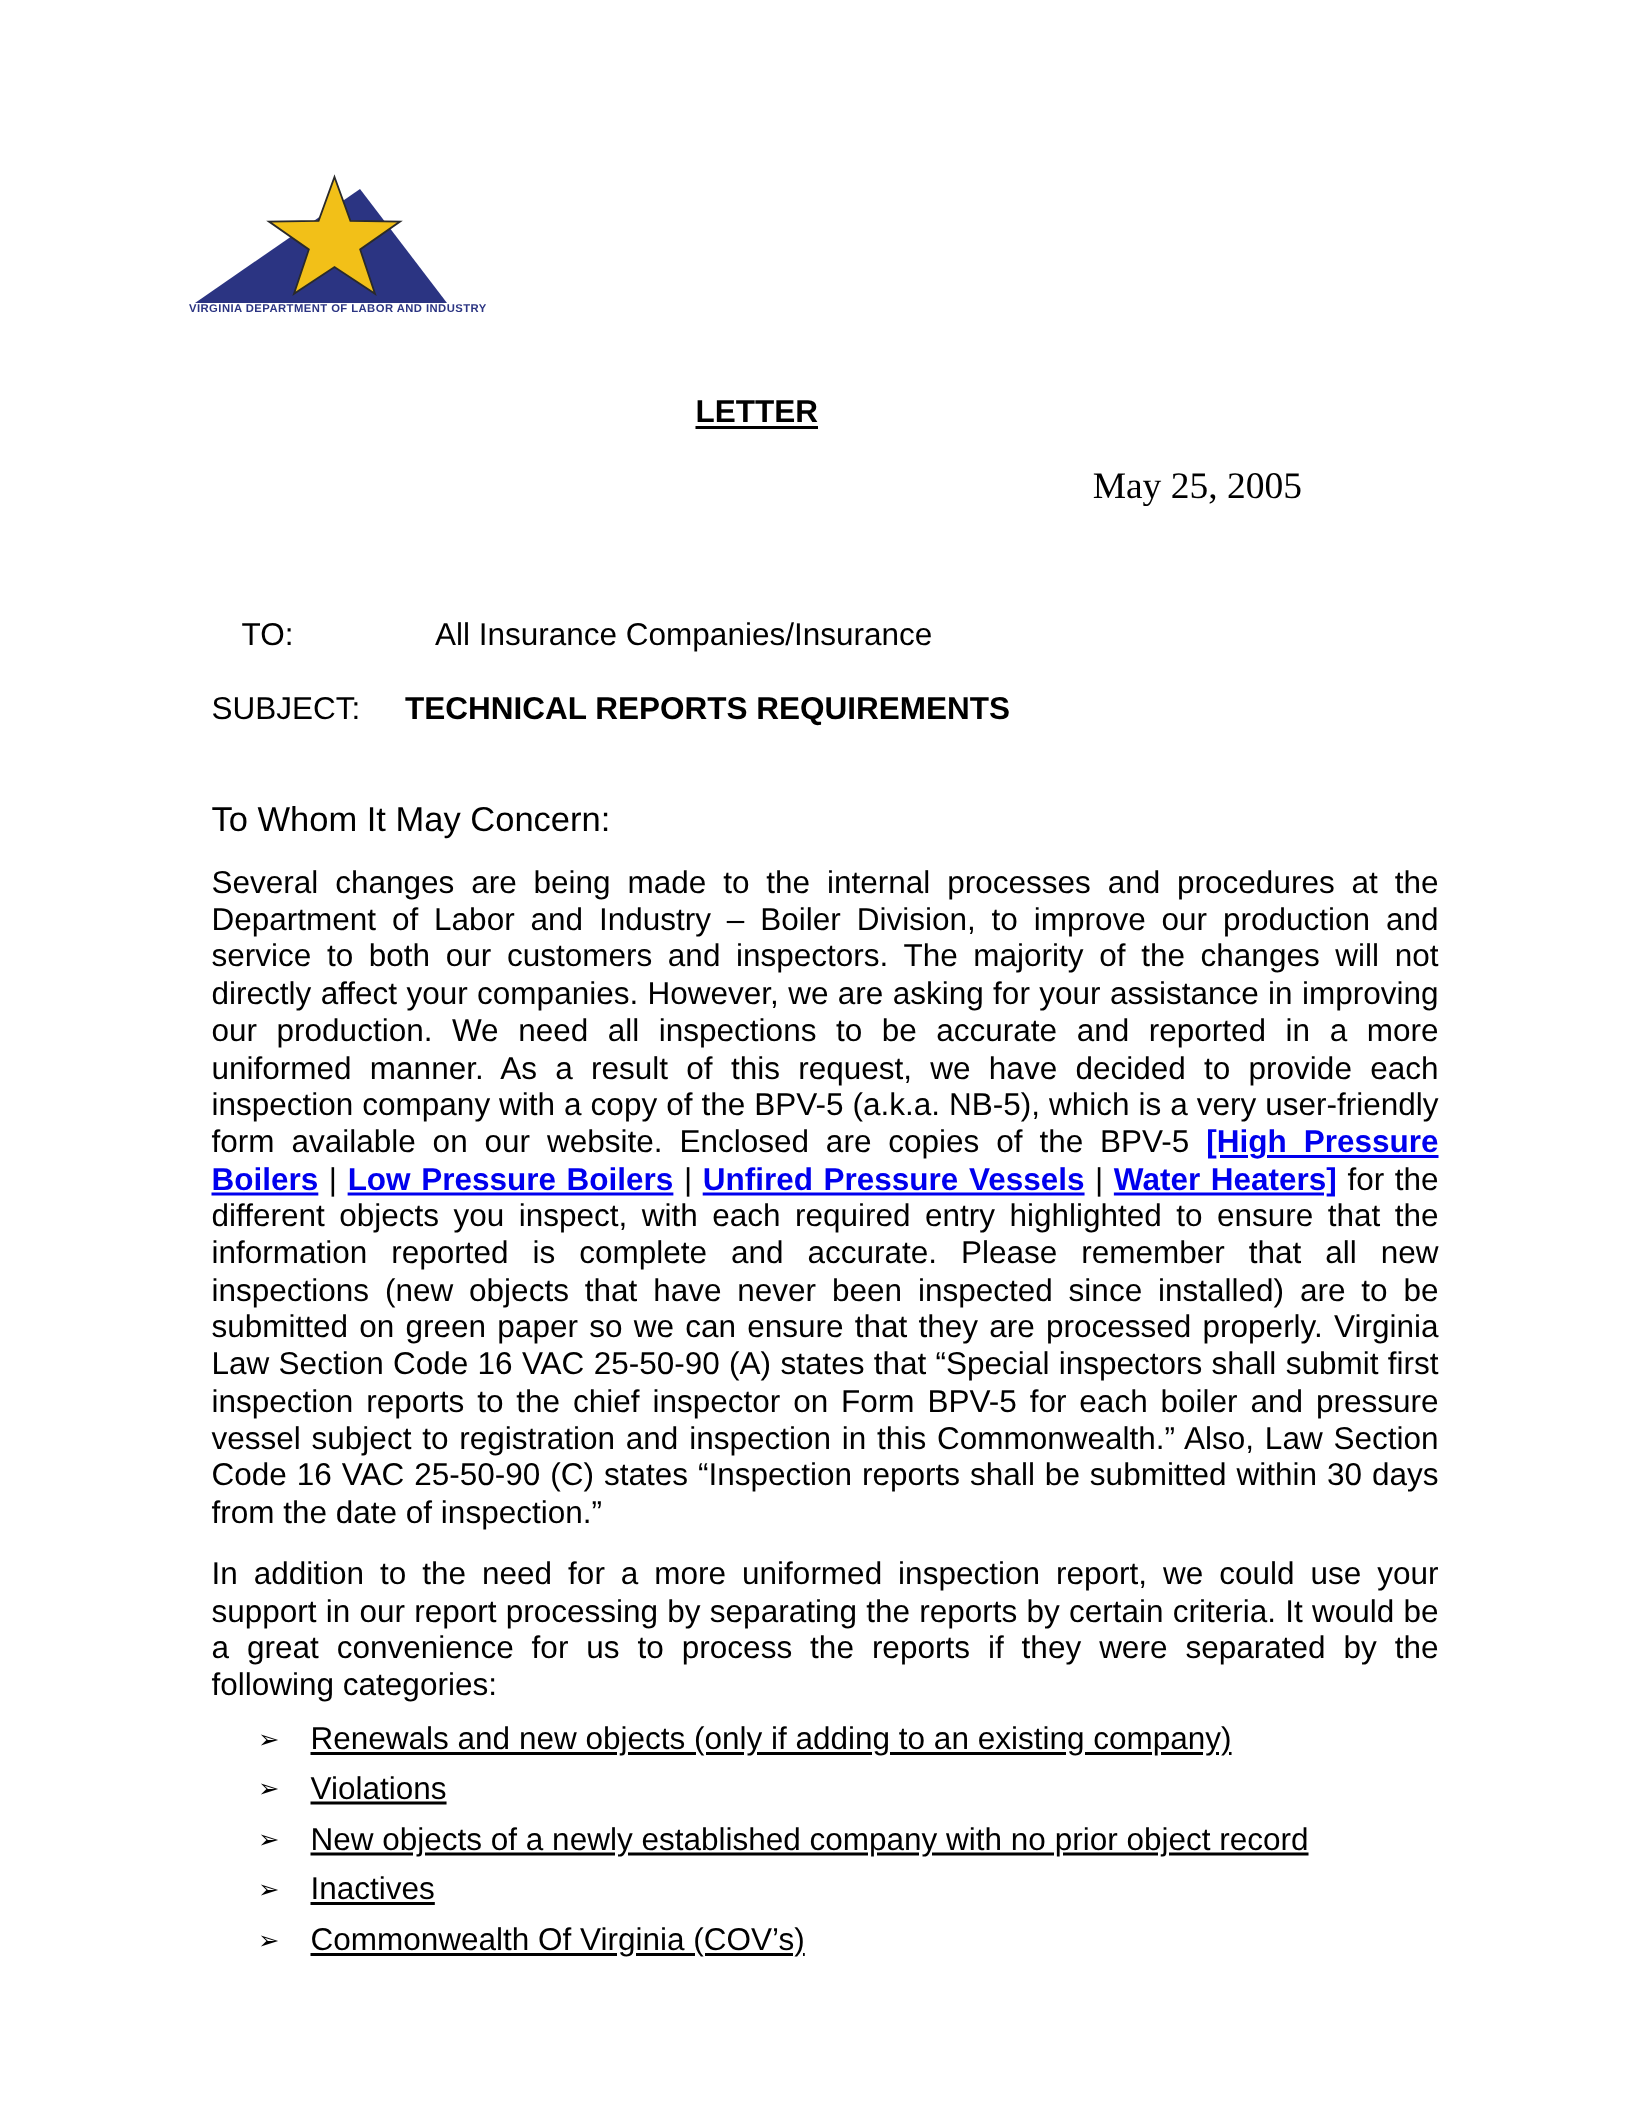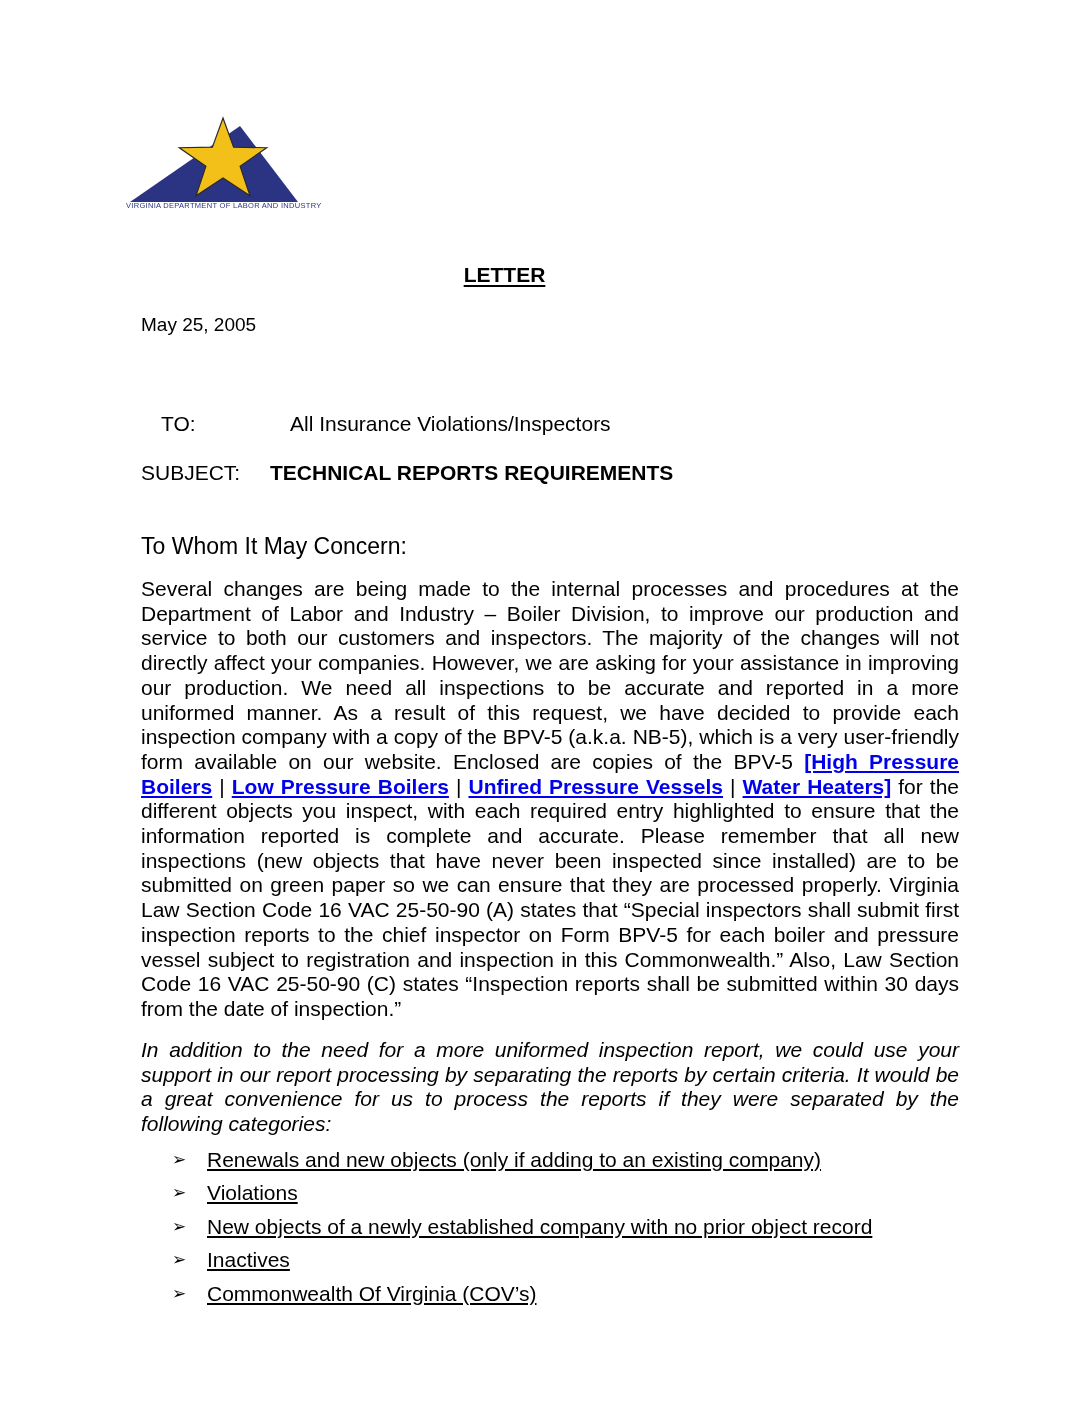"VIRGINIA DEPARTMENT OF LABOR AND" .logo-caption { font-weight: normal -> bold }
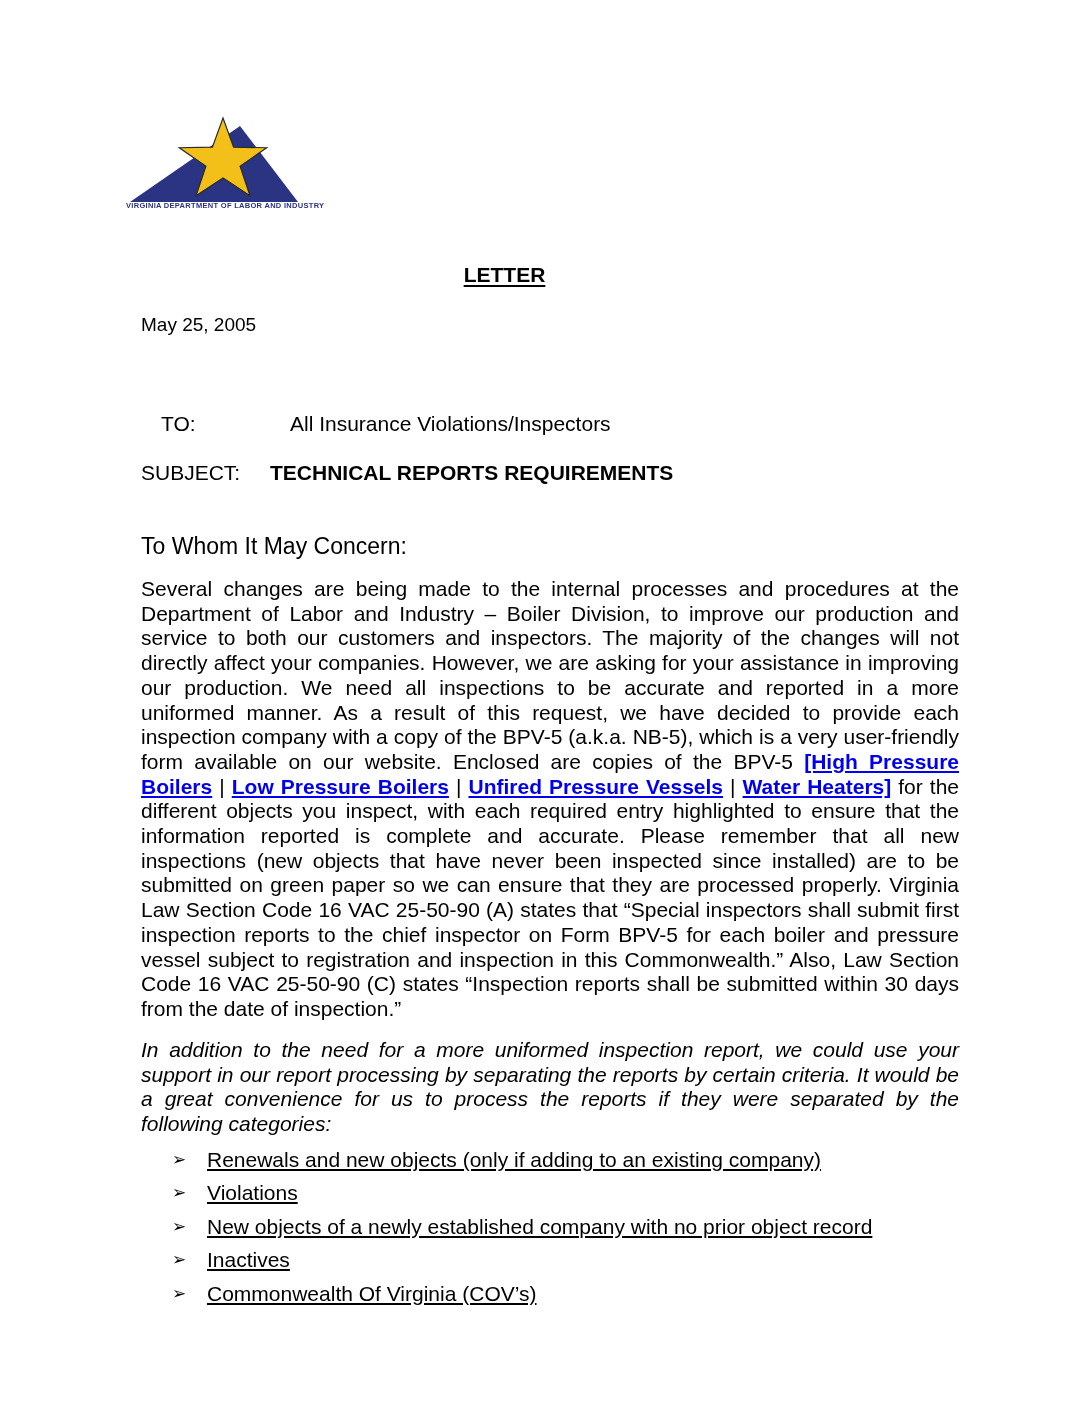"May 25, 2005" .letter-date { font-family: none -> Liberation Serif, serif; font-size: 19px -> 25px; text-align: left -> right }
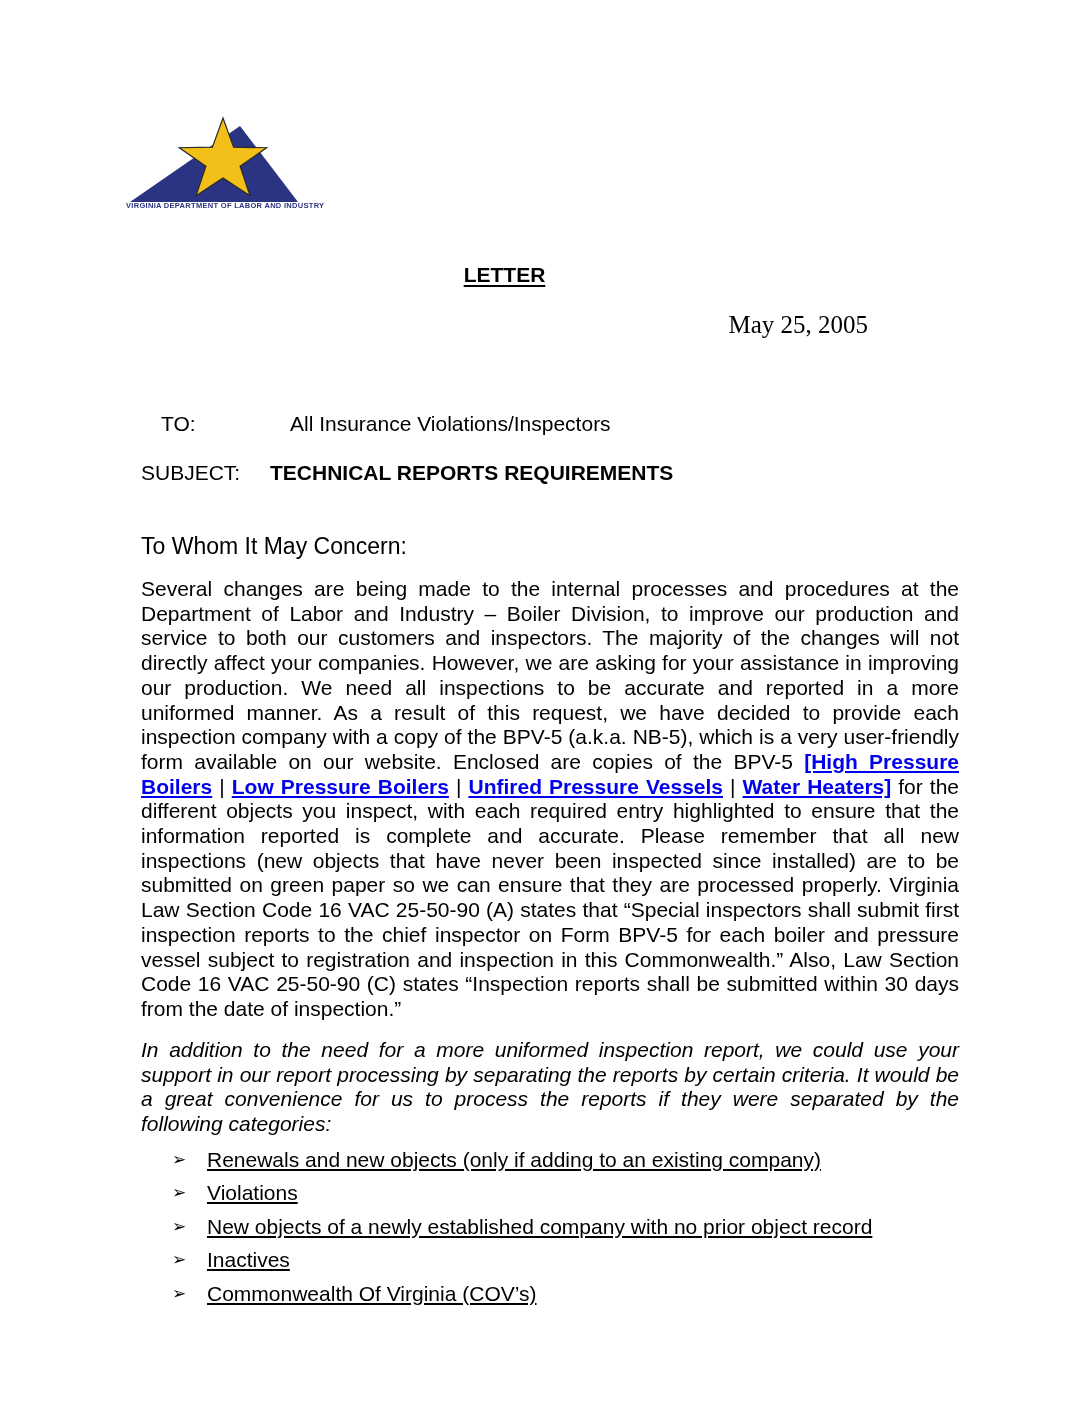"All Insurance Violations/Inspectors" span.value { text: Violations/Inspectors -> Companies/Insurance }
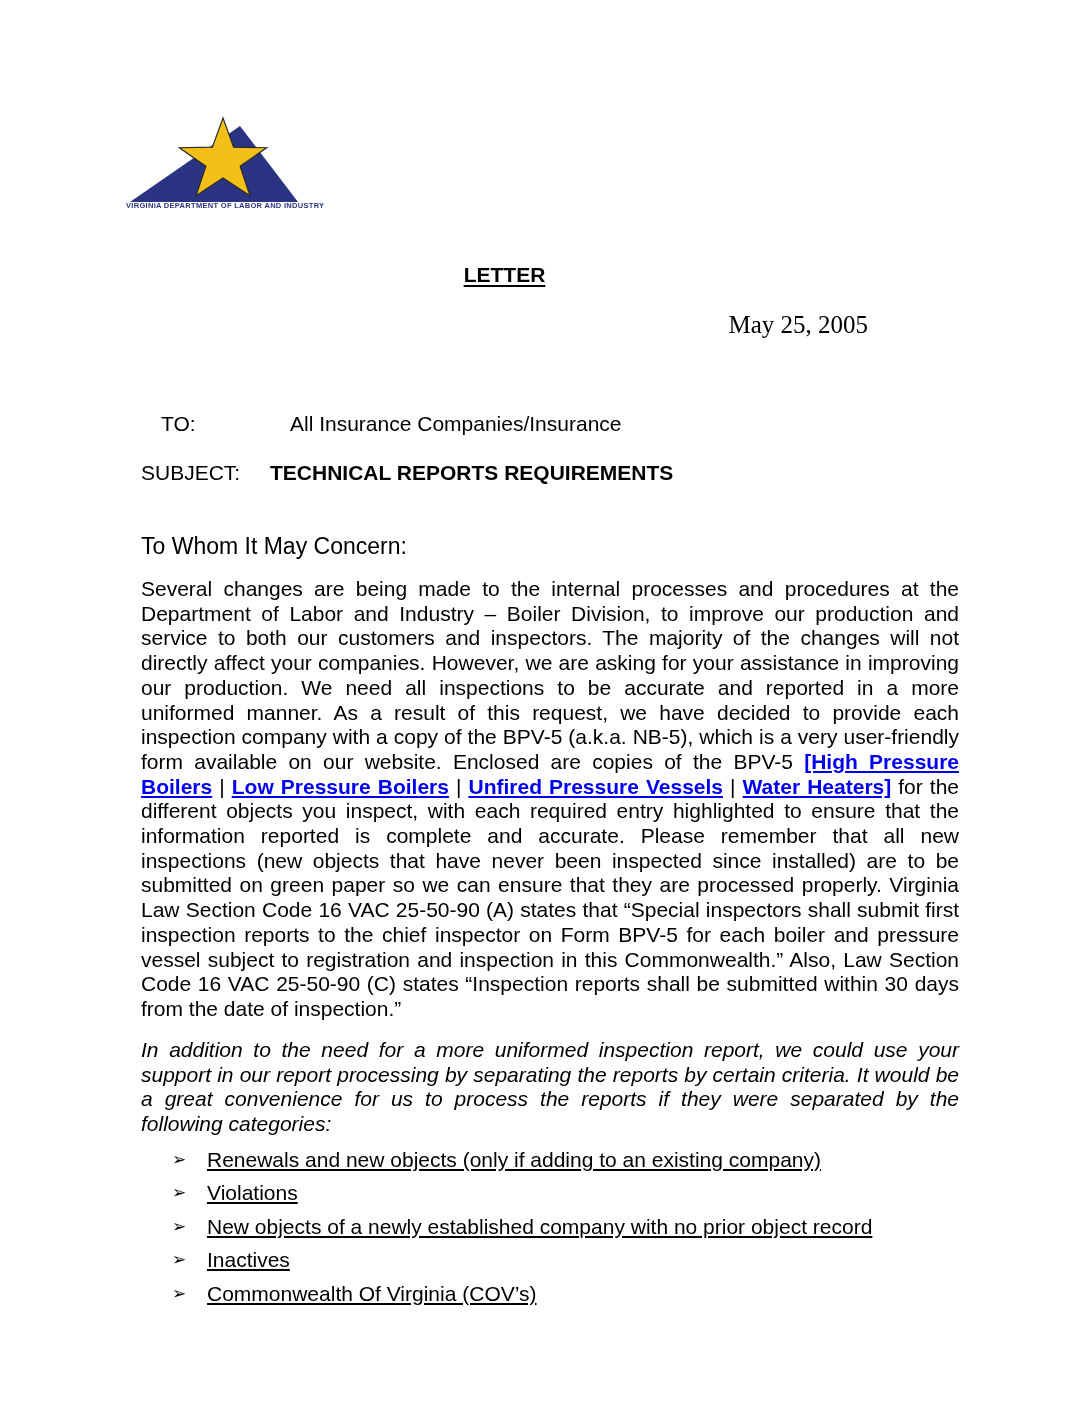"In addition to the need" .para2 { font-style: italic -> none }
